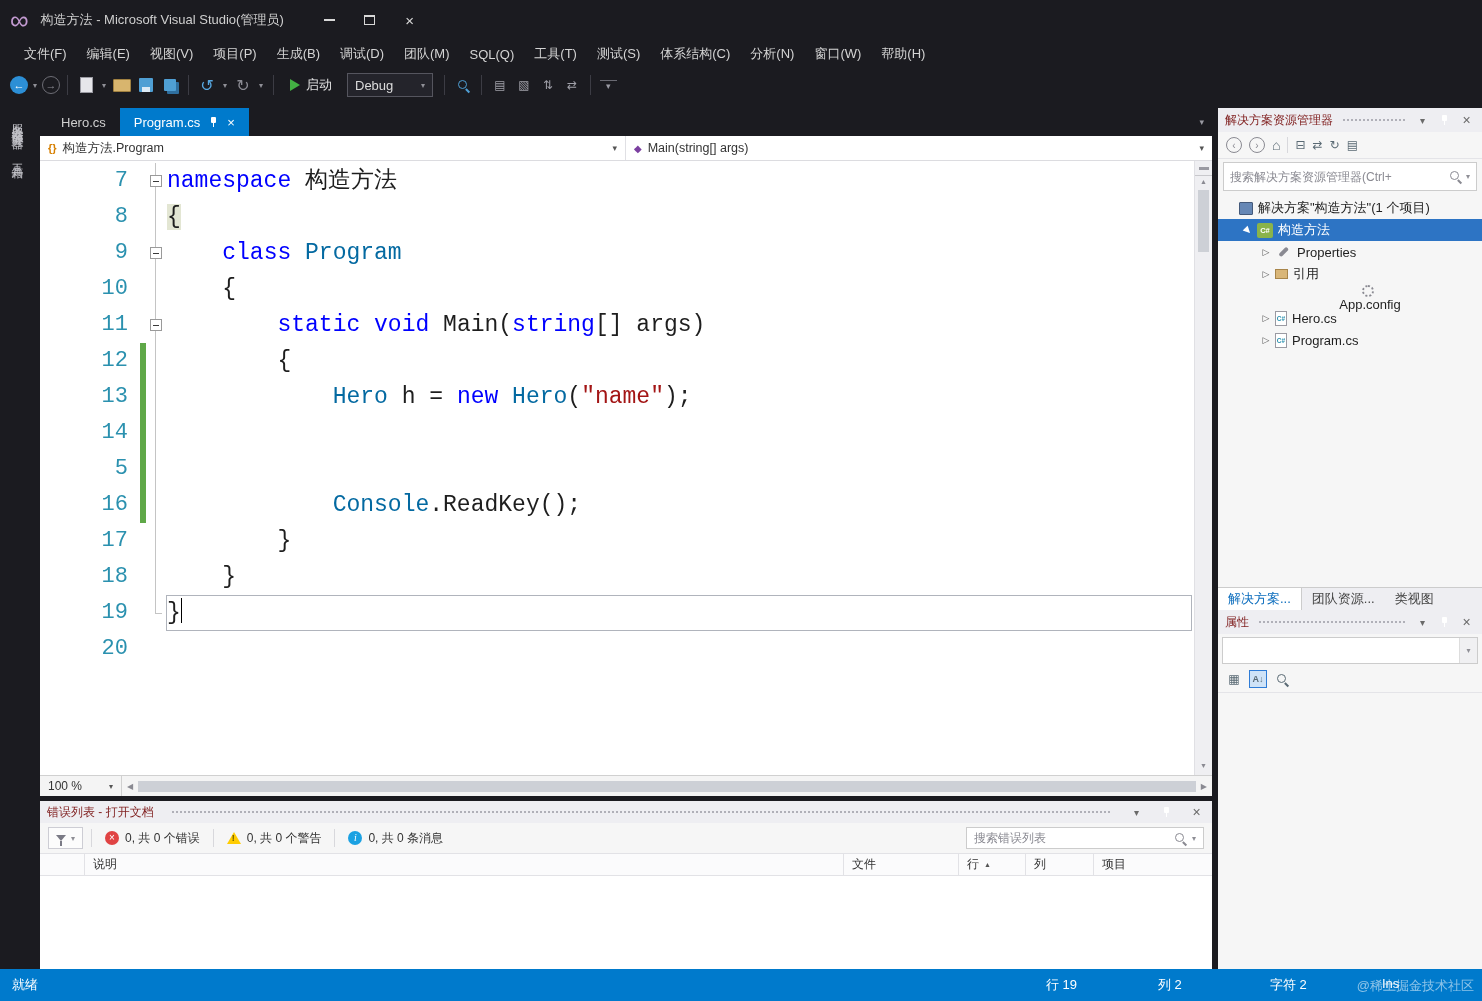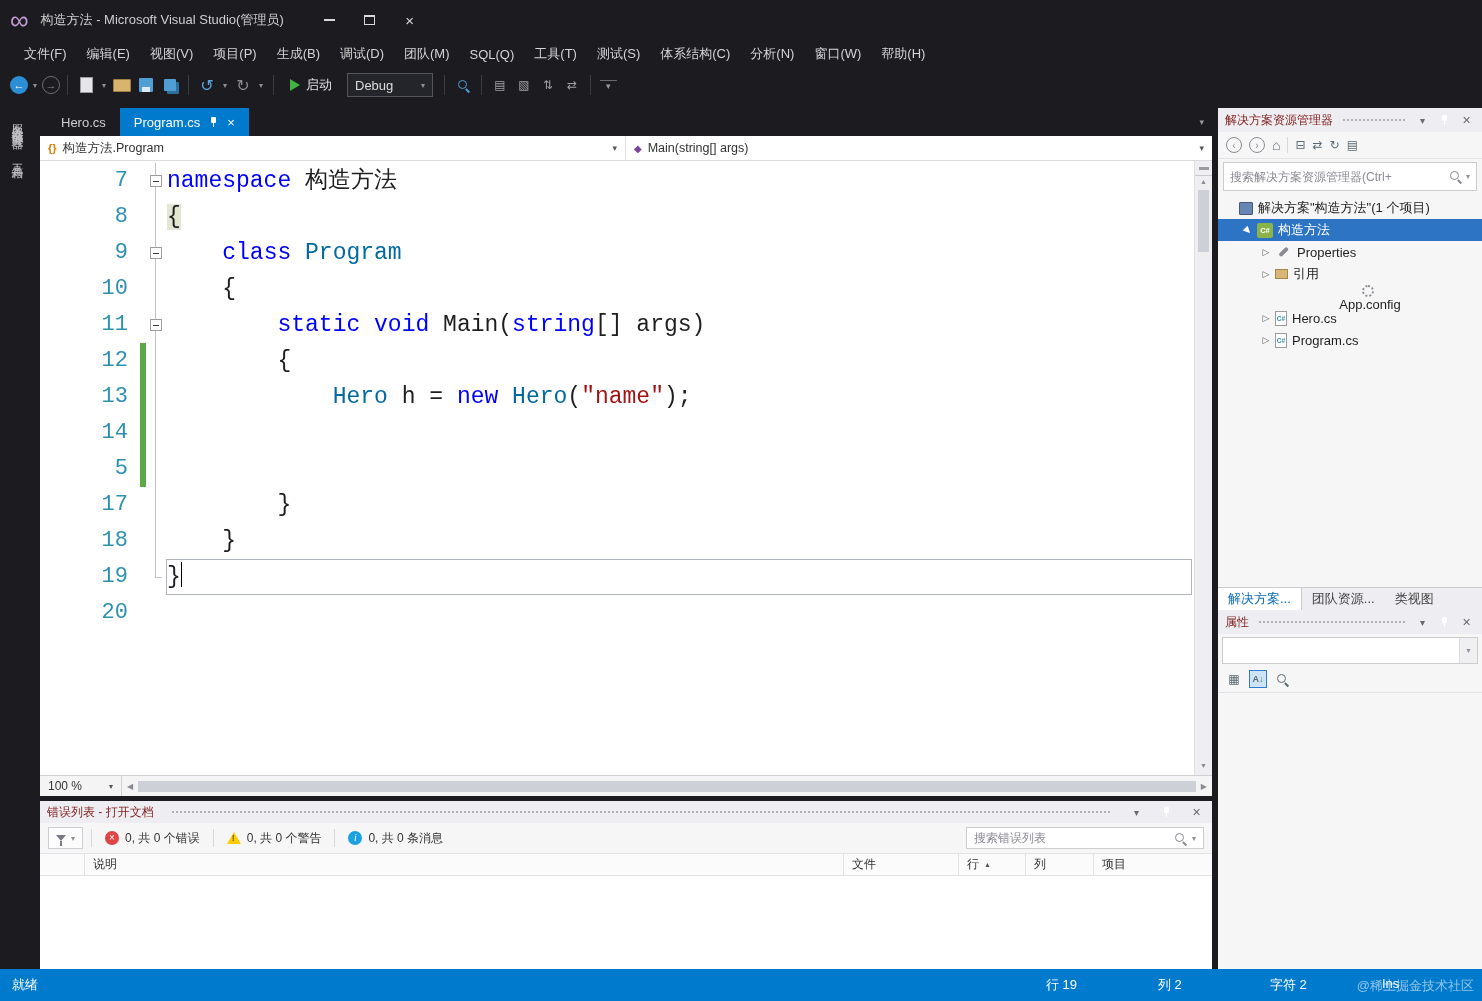"16" div.code-line { html: none -> <div> <span>16</span> <span></span> <span></span> <span><span> </span><span>Console</span><span>.ReadKey();</span></span> </div> }
